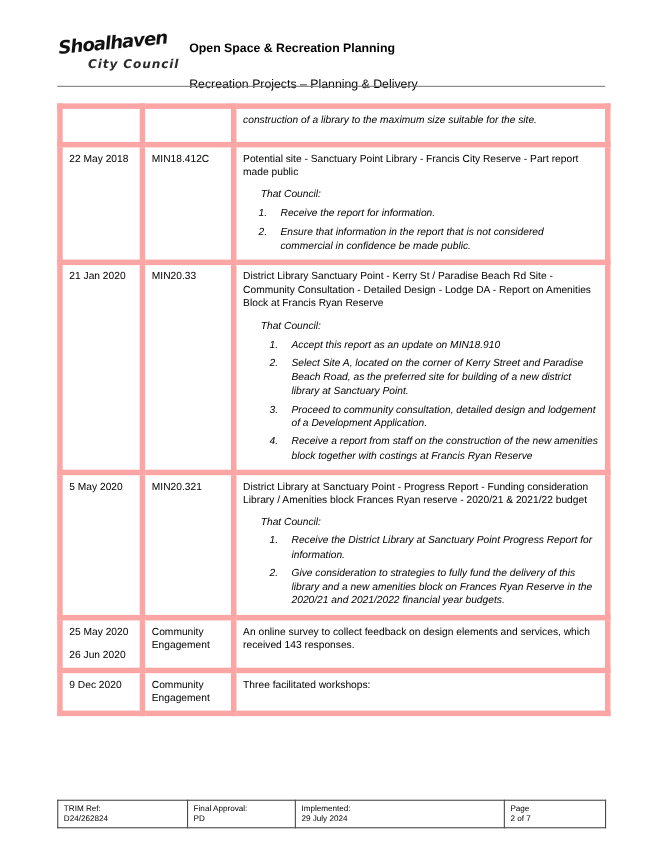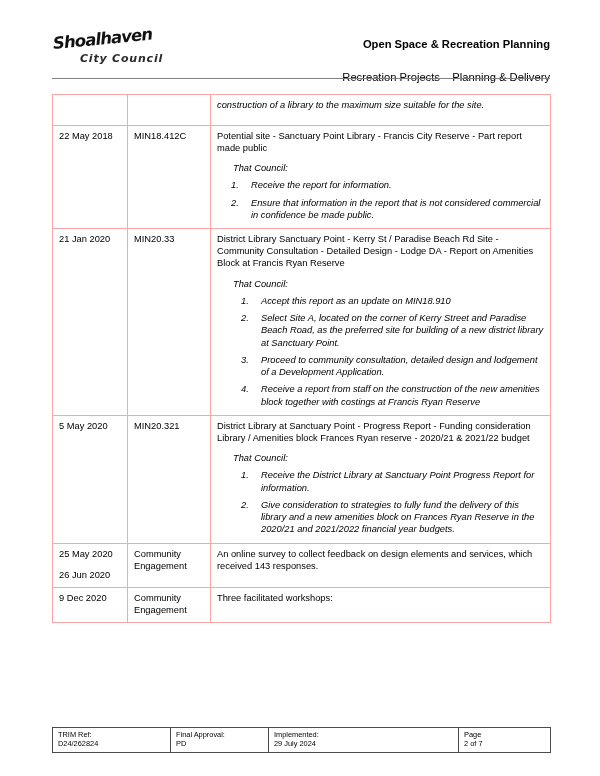"Open Space & Recreation Planning" .header-titles { text-align: right -> none }
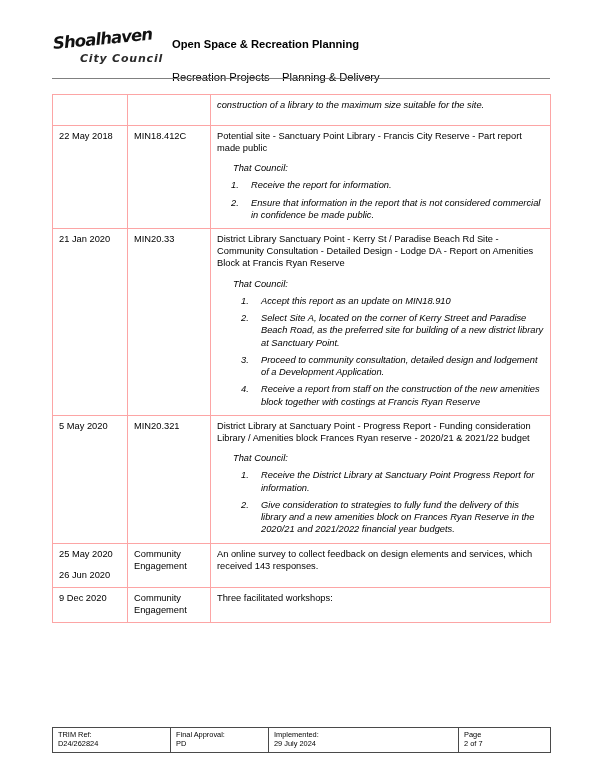"construction of a library to" .main-table td { border: 1px solid #fca5a5 -> 5px solid #fca5a5 }
